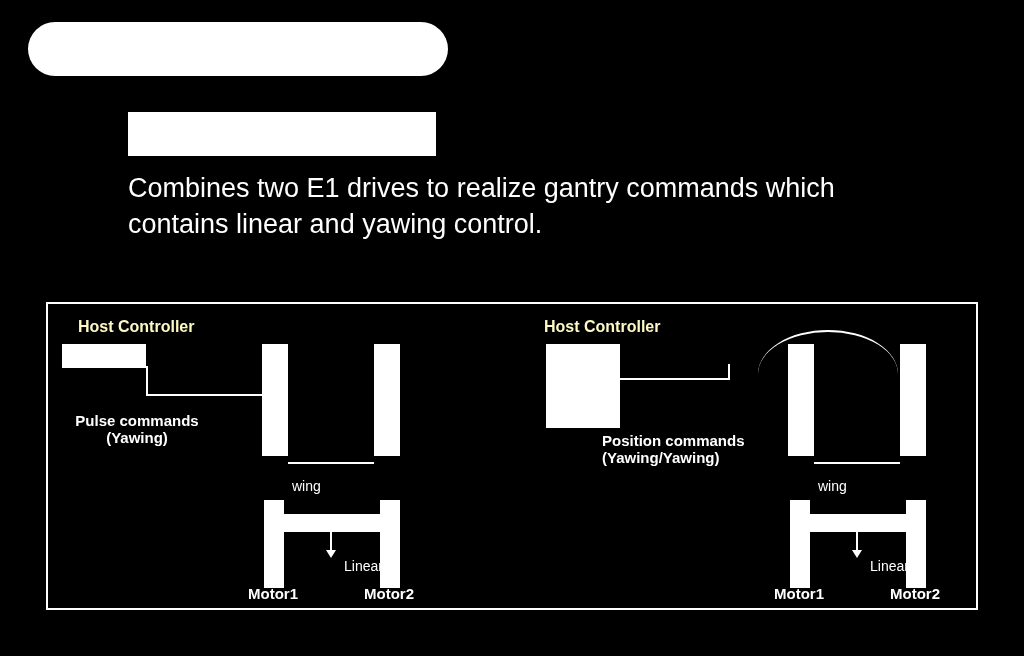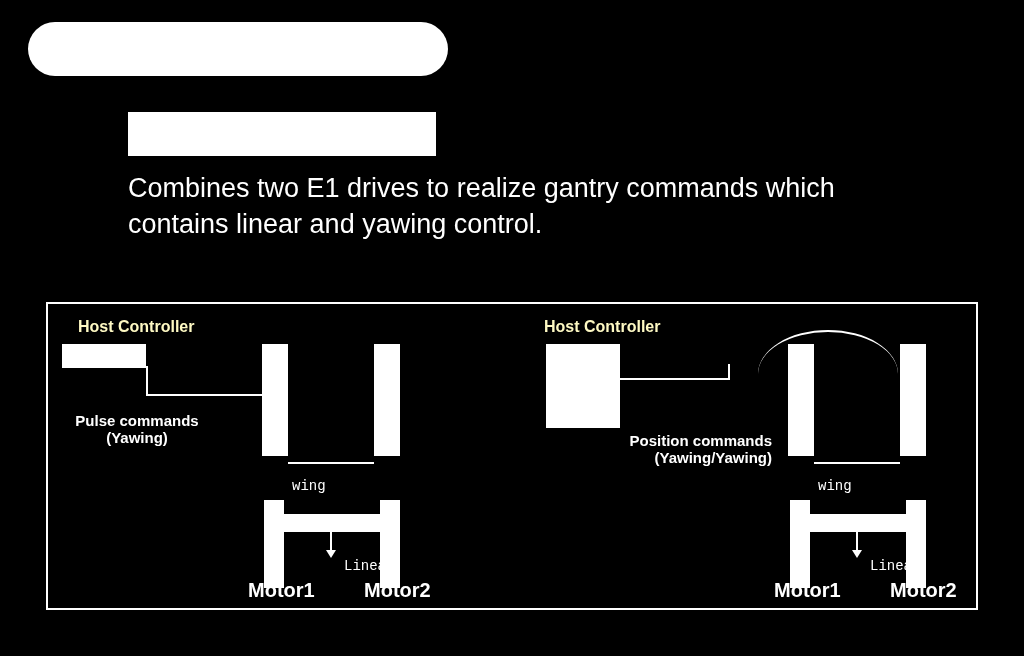"Position commands" div.small-lbl { text-align: right -> left }
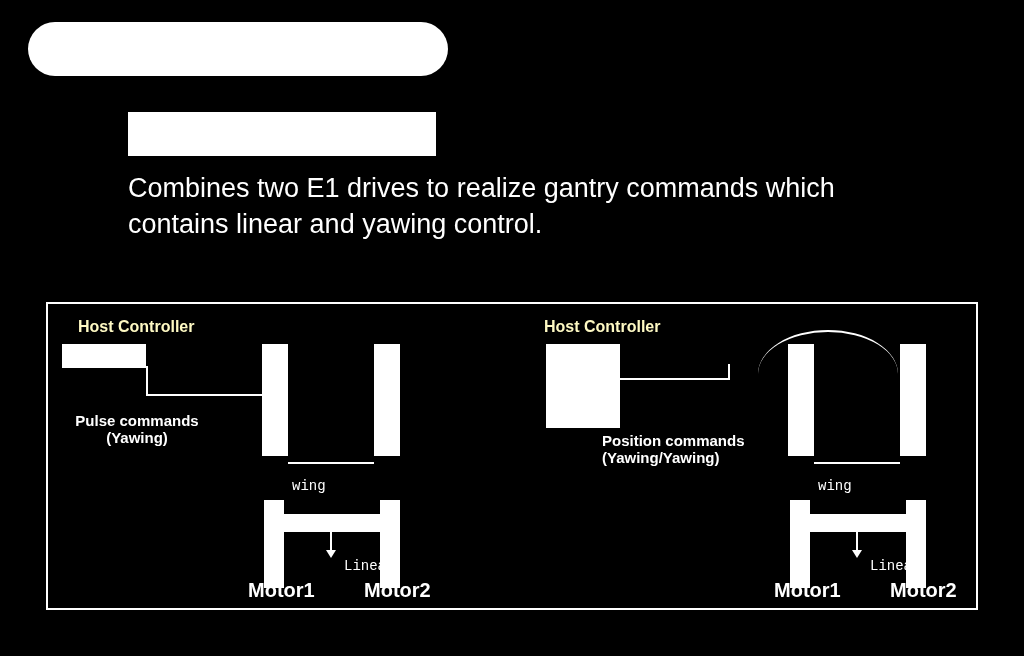"wing" .tiny-lbl { font-family: Liberation Mono, monospace -> none }
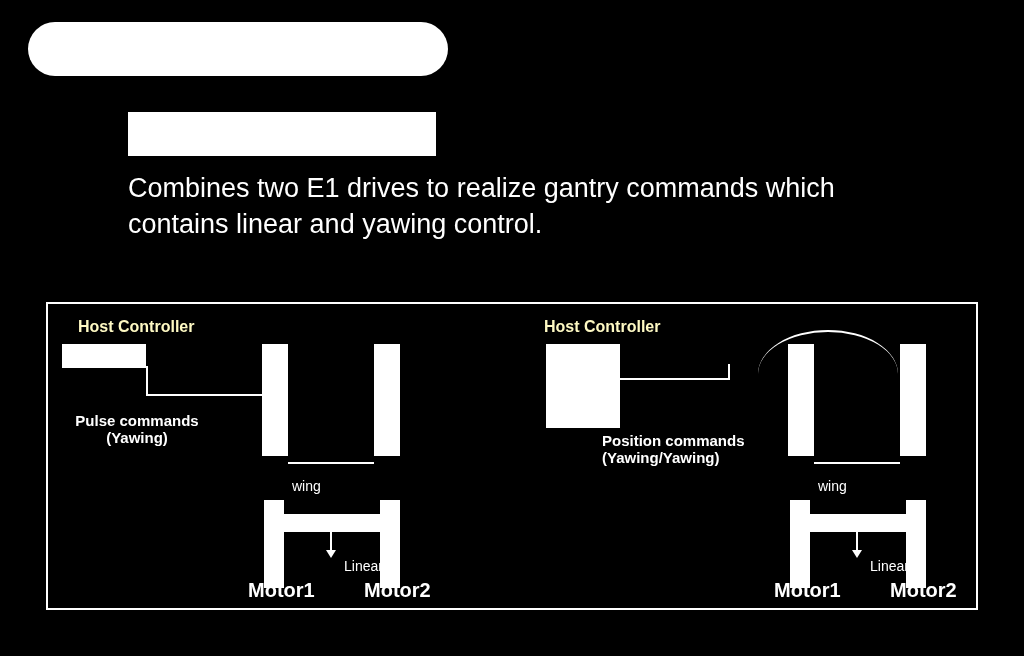"Motor1" .motor-lbl { font-size: 20px -> 15px }
